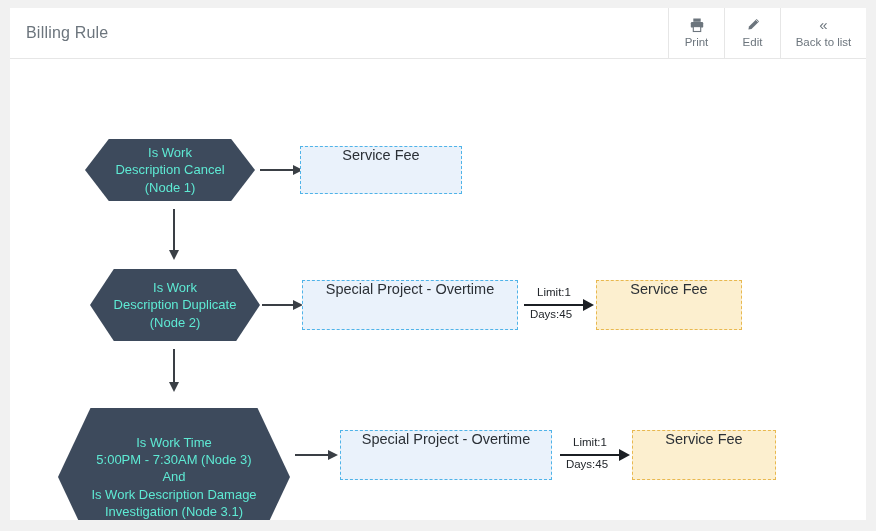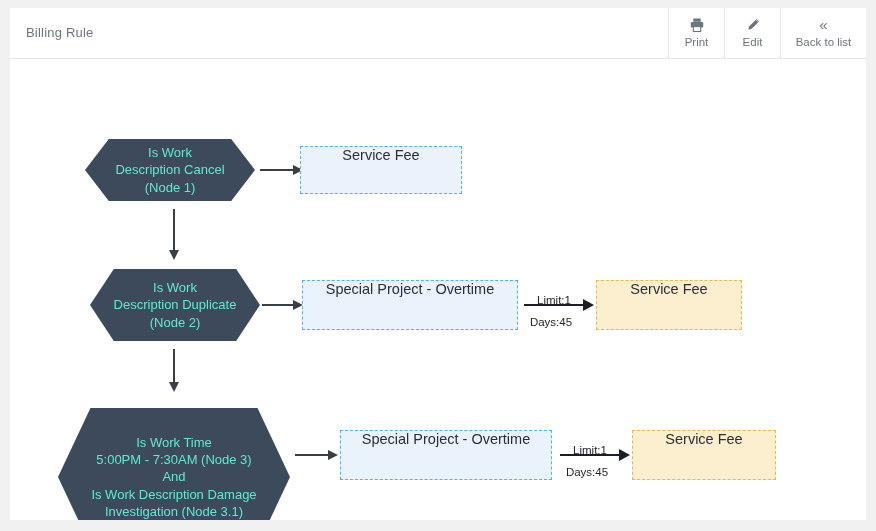"Billing Rule" .page-title { font-size: 13px -> 16px }
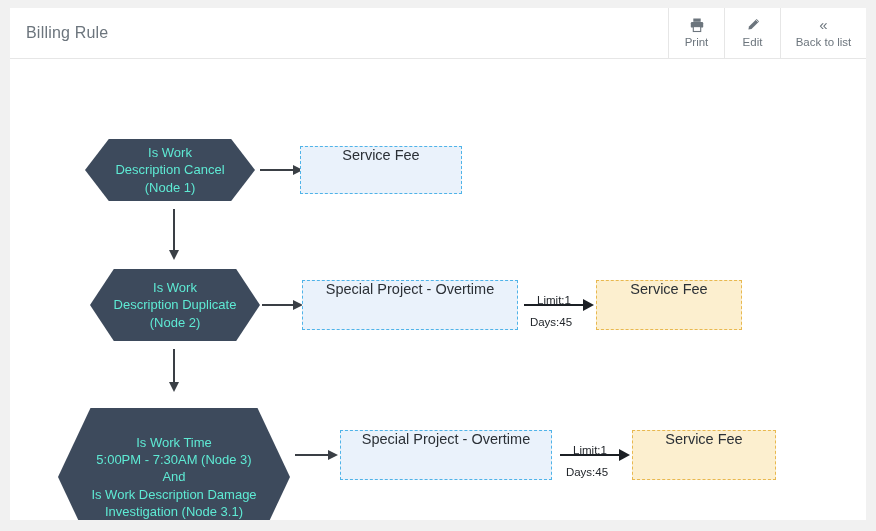"Limit:1" .edge-label { margin-top: 8px -> none }
